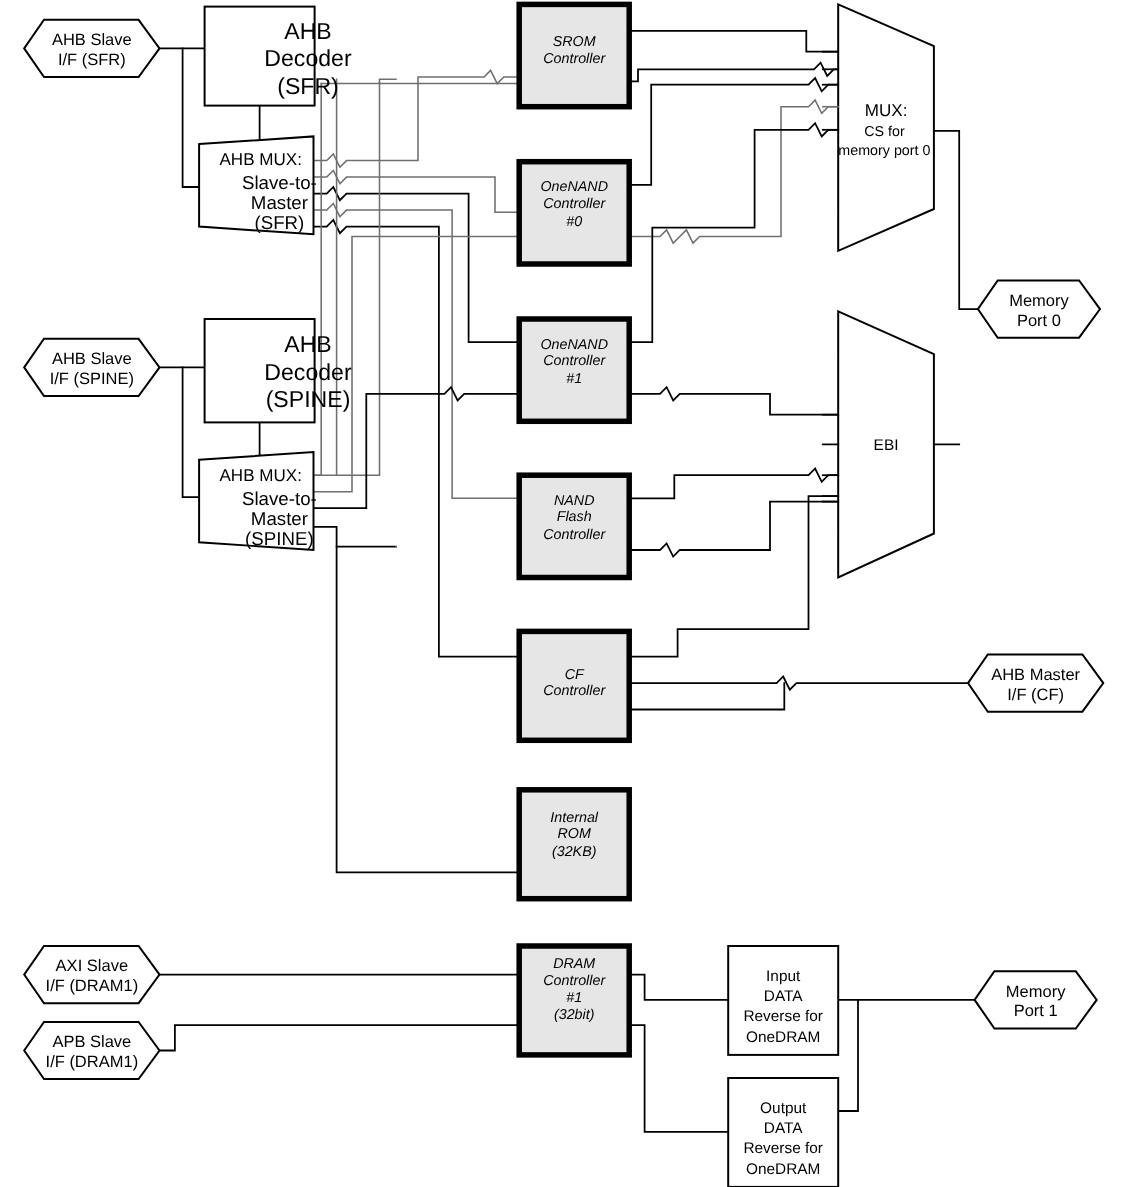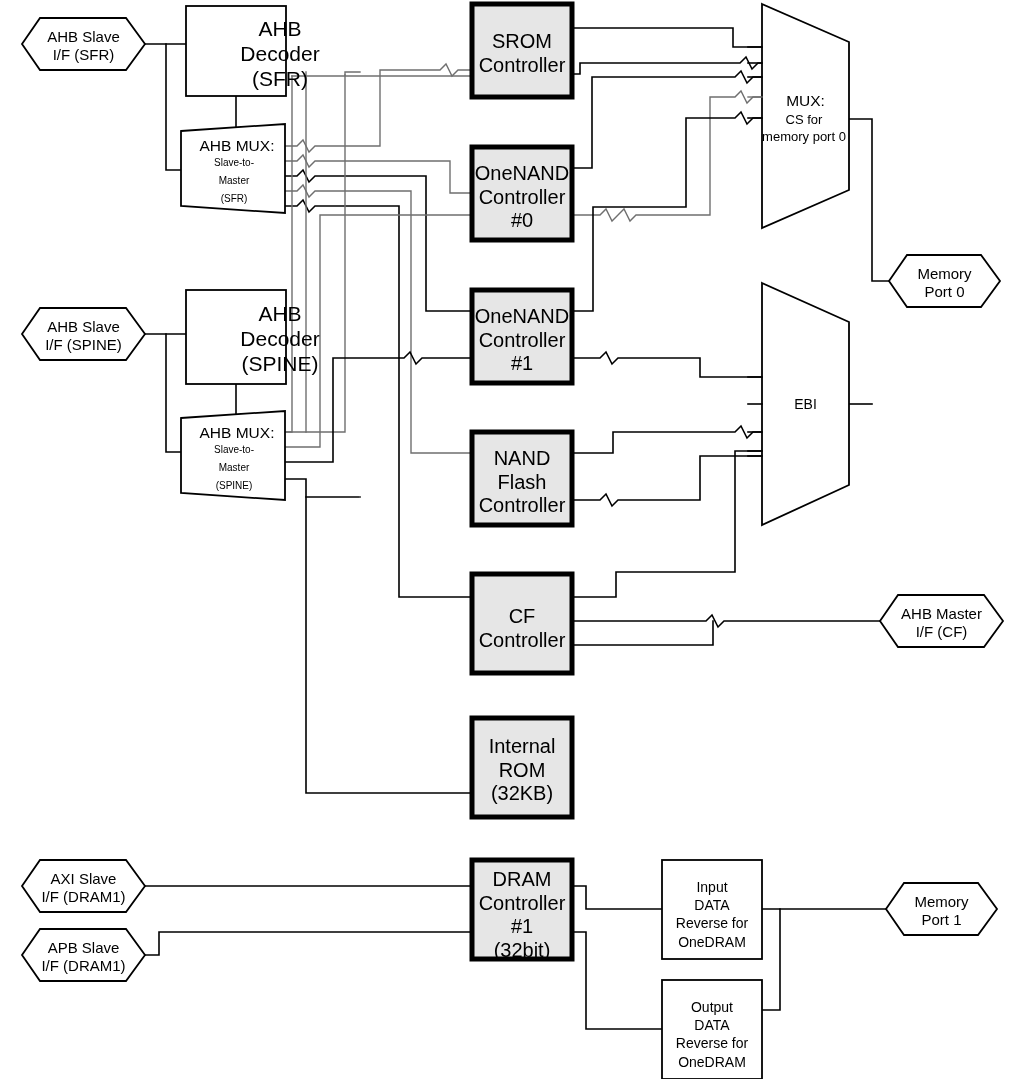"SROM" .lbl-ctrl { font-size: 20px -> 13px; font-style: none -> italic }
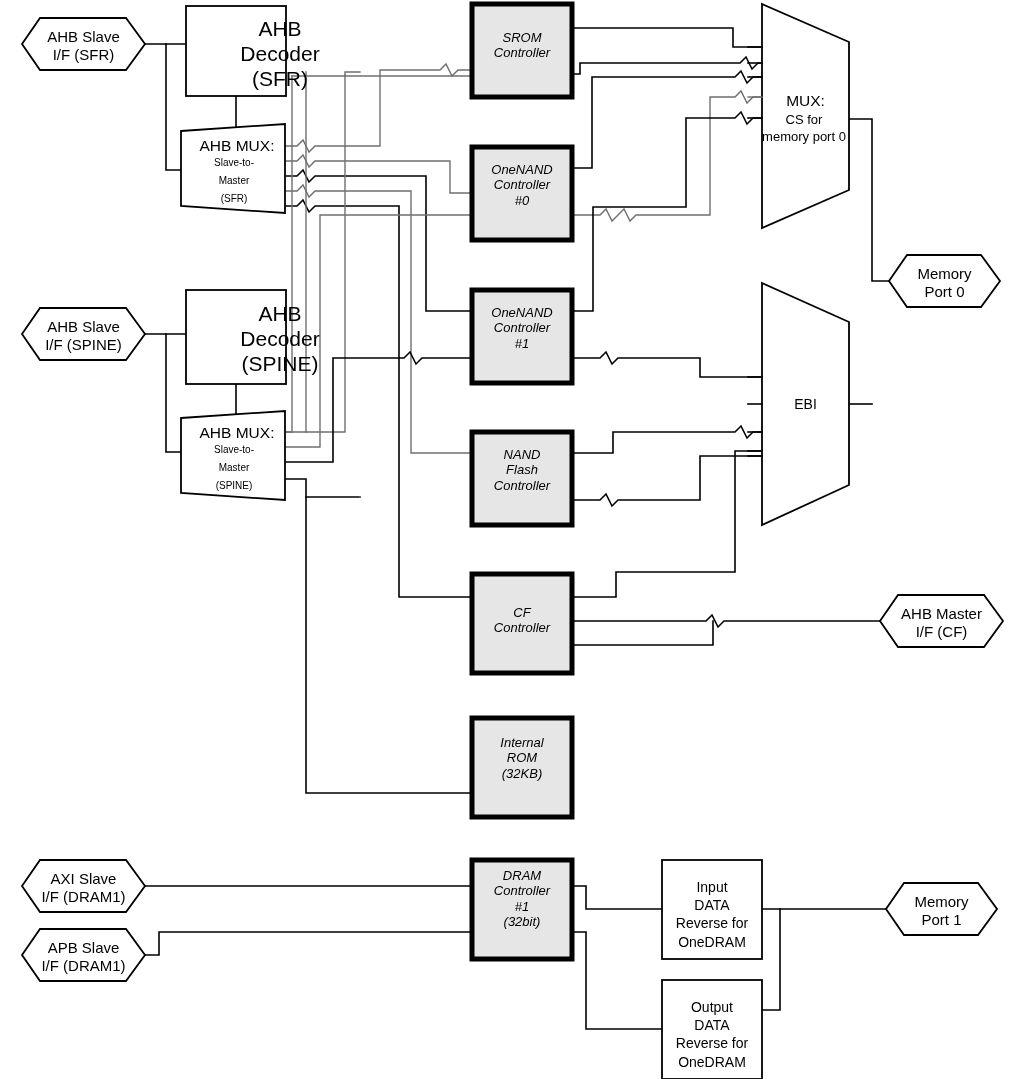"Slave-to-" .lbl-ahbmux-sub { font-size: 10px -> 17px; padding-left: none -> 20px }
